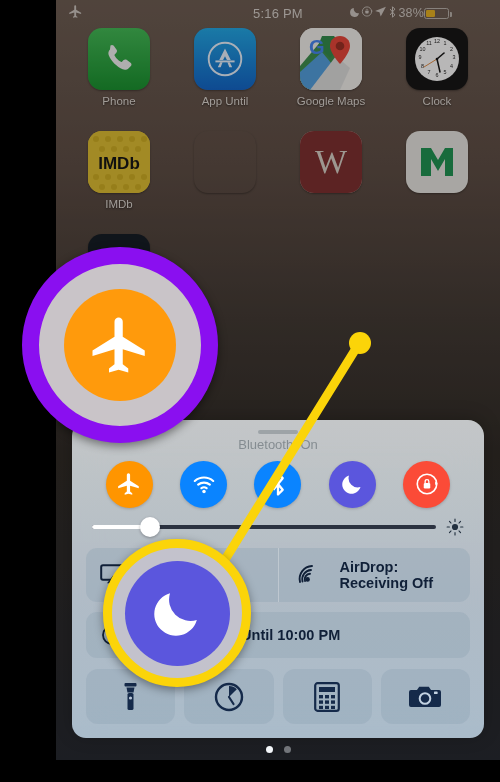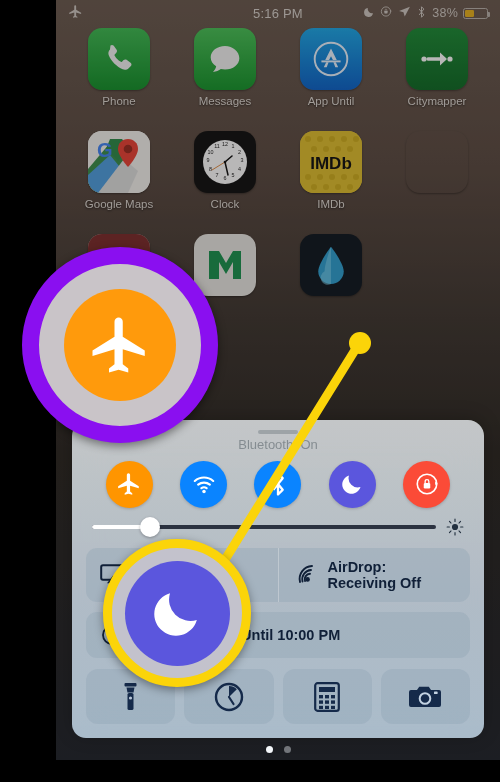"38%" #statusbar .sb-right { gap: 5px -> none; justify-content: flex-end -> none }
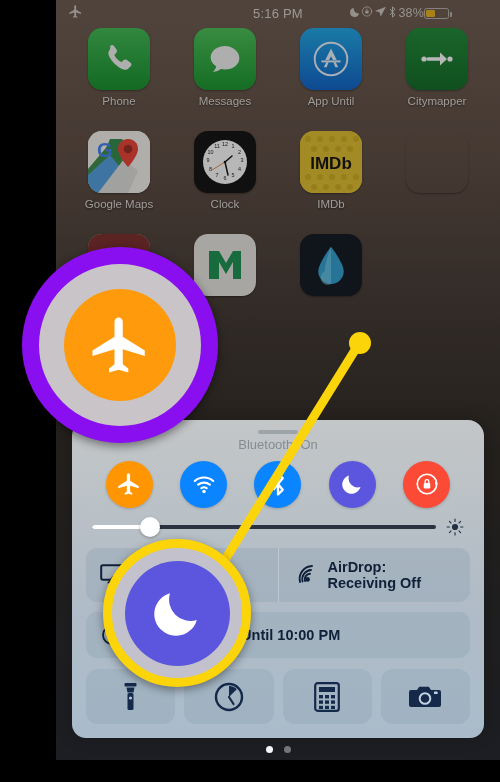"Messages" div.app { html: <div> <div> <svg> <path></path> </svg> </div> <div>Messages</div> </div> -> none }
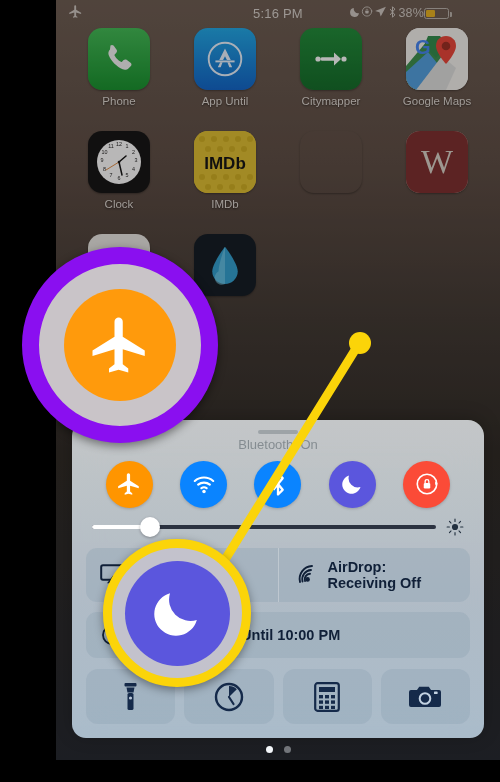"Citymapper" div.app { html: <div> <div> <svg> <circle></circle> <circle></circle> <path></path> <path></path> </svg> </div> <div>Citymapper</div> </div> -> none }
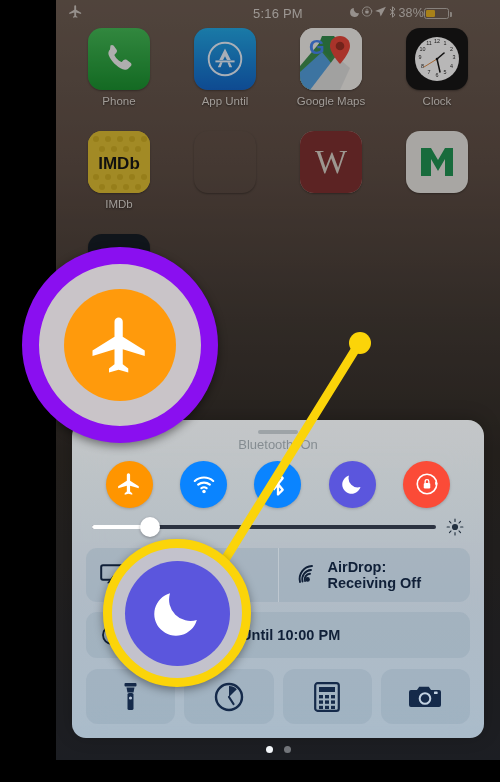"AirDrop:" .pill .txt { margin-left: none -> 12px }
